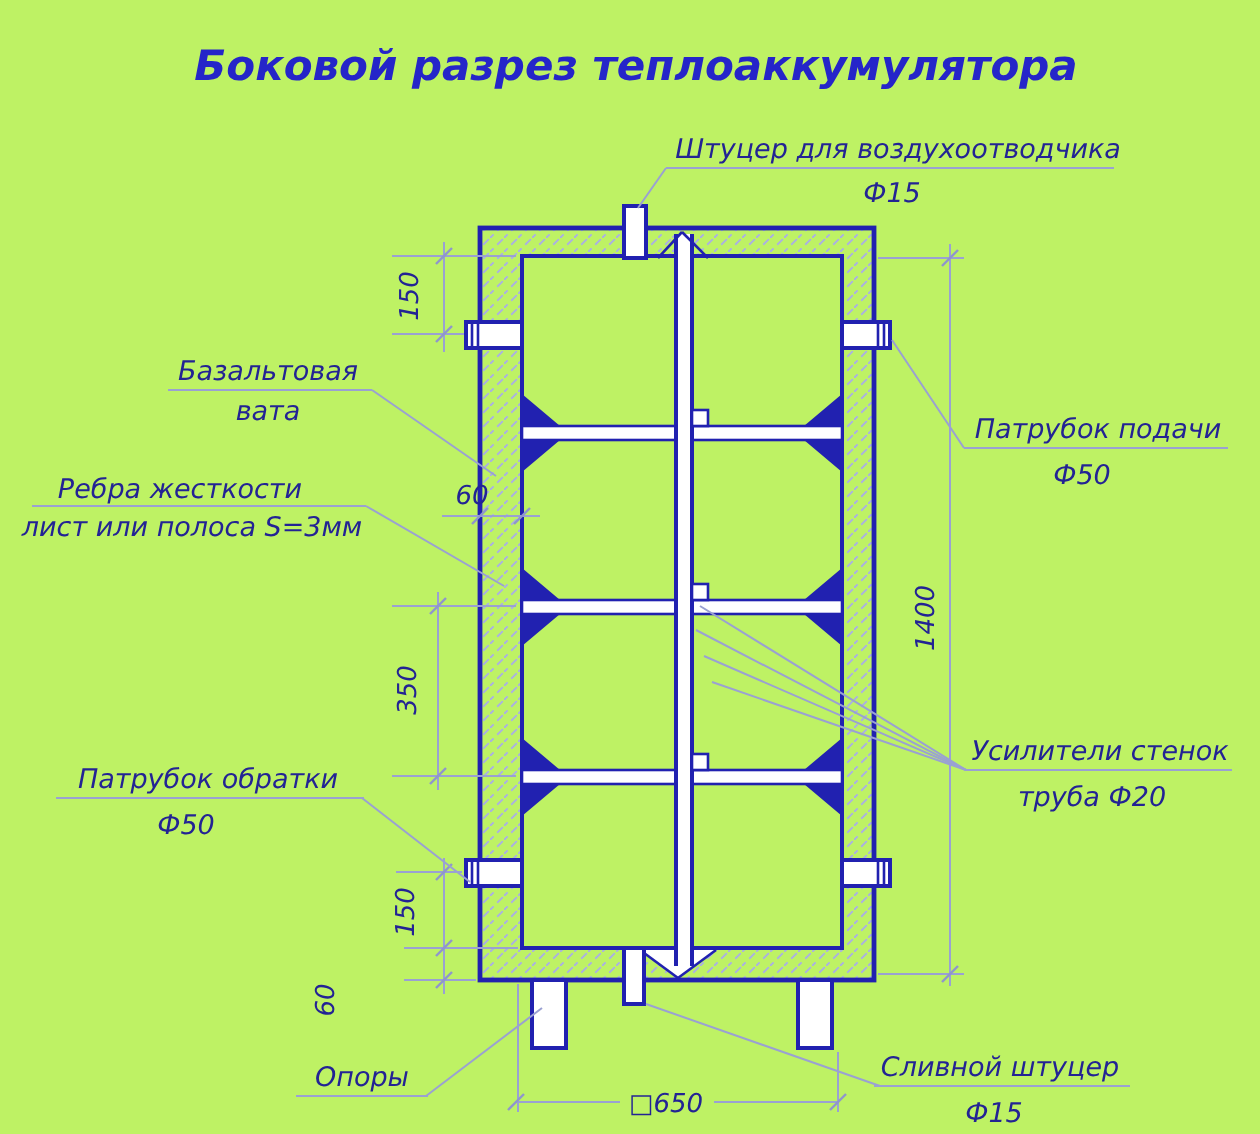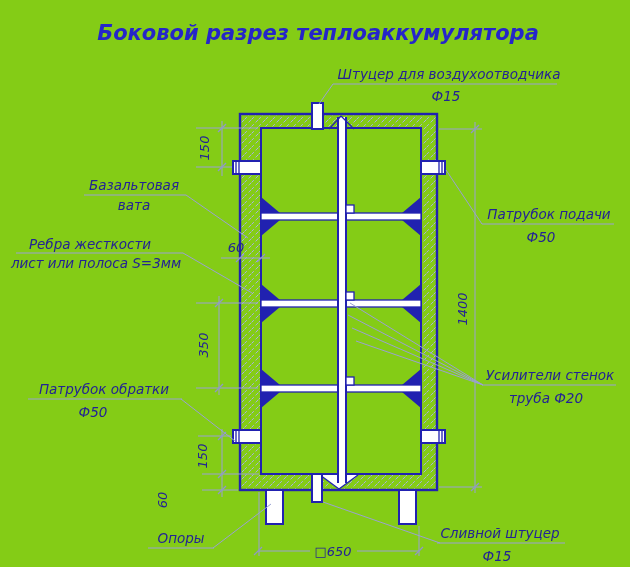"Боковой разрез теплоаккумулятора" #stage { background: #84cc16 -> #bef264 }
